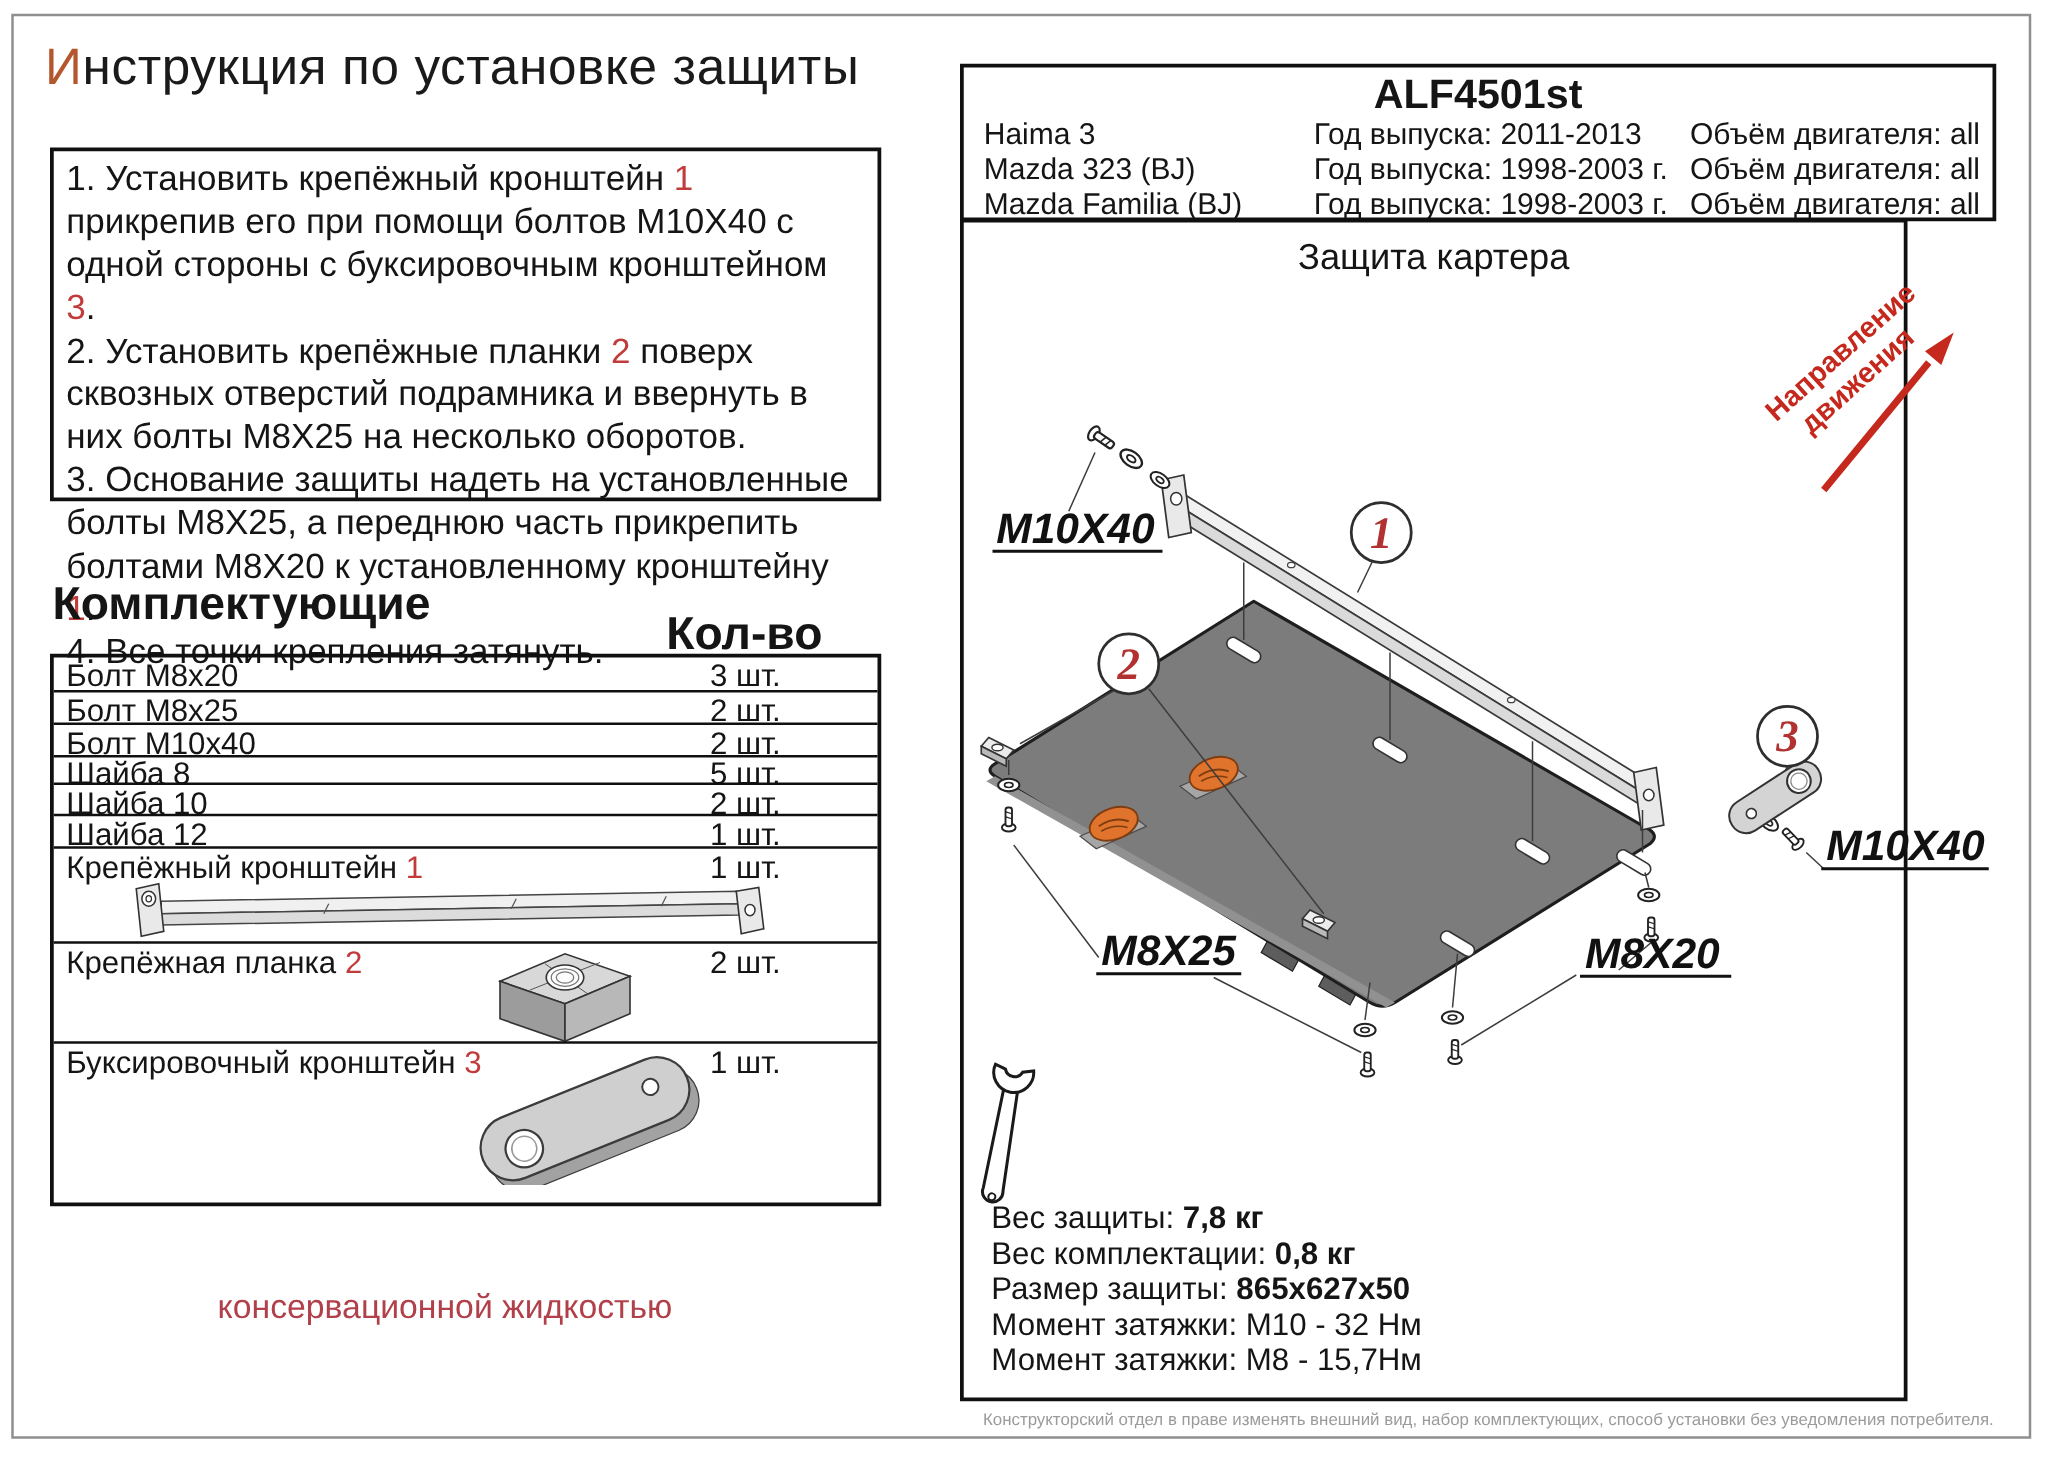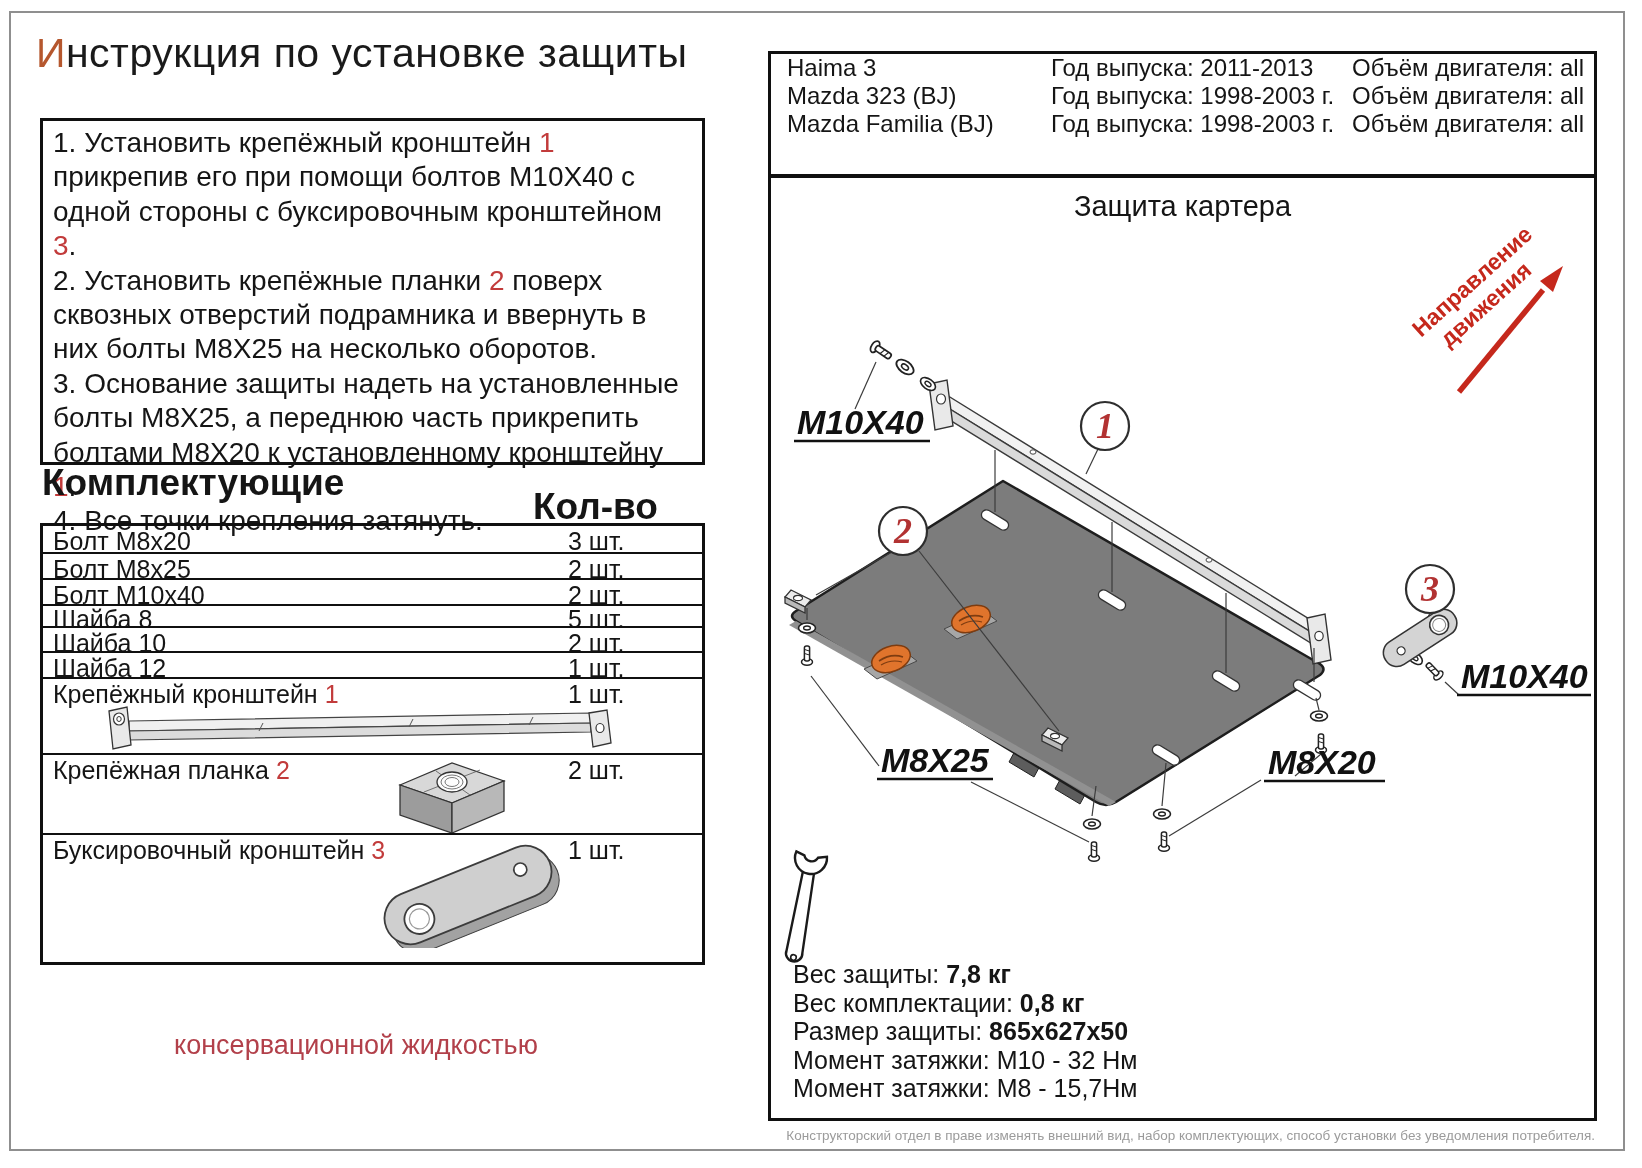"ALF4501st" div.product-code { html: none -> <div>ALF4501st</div> }
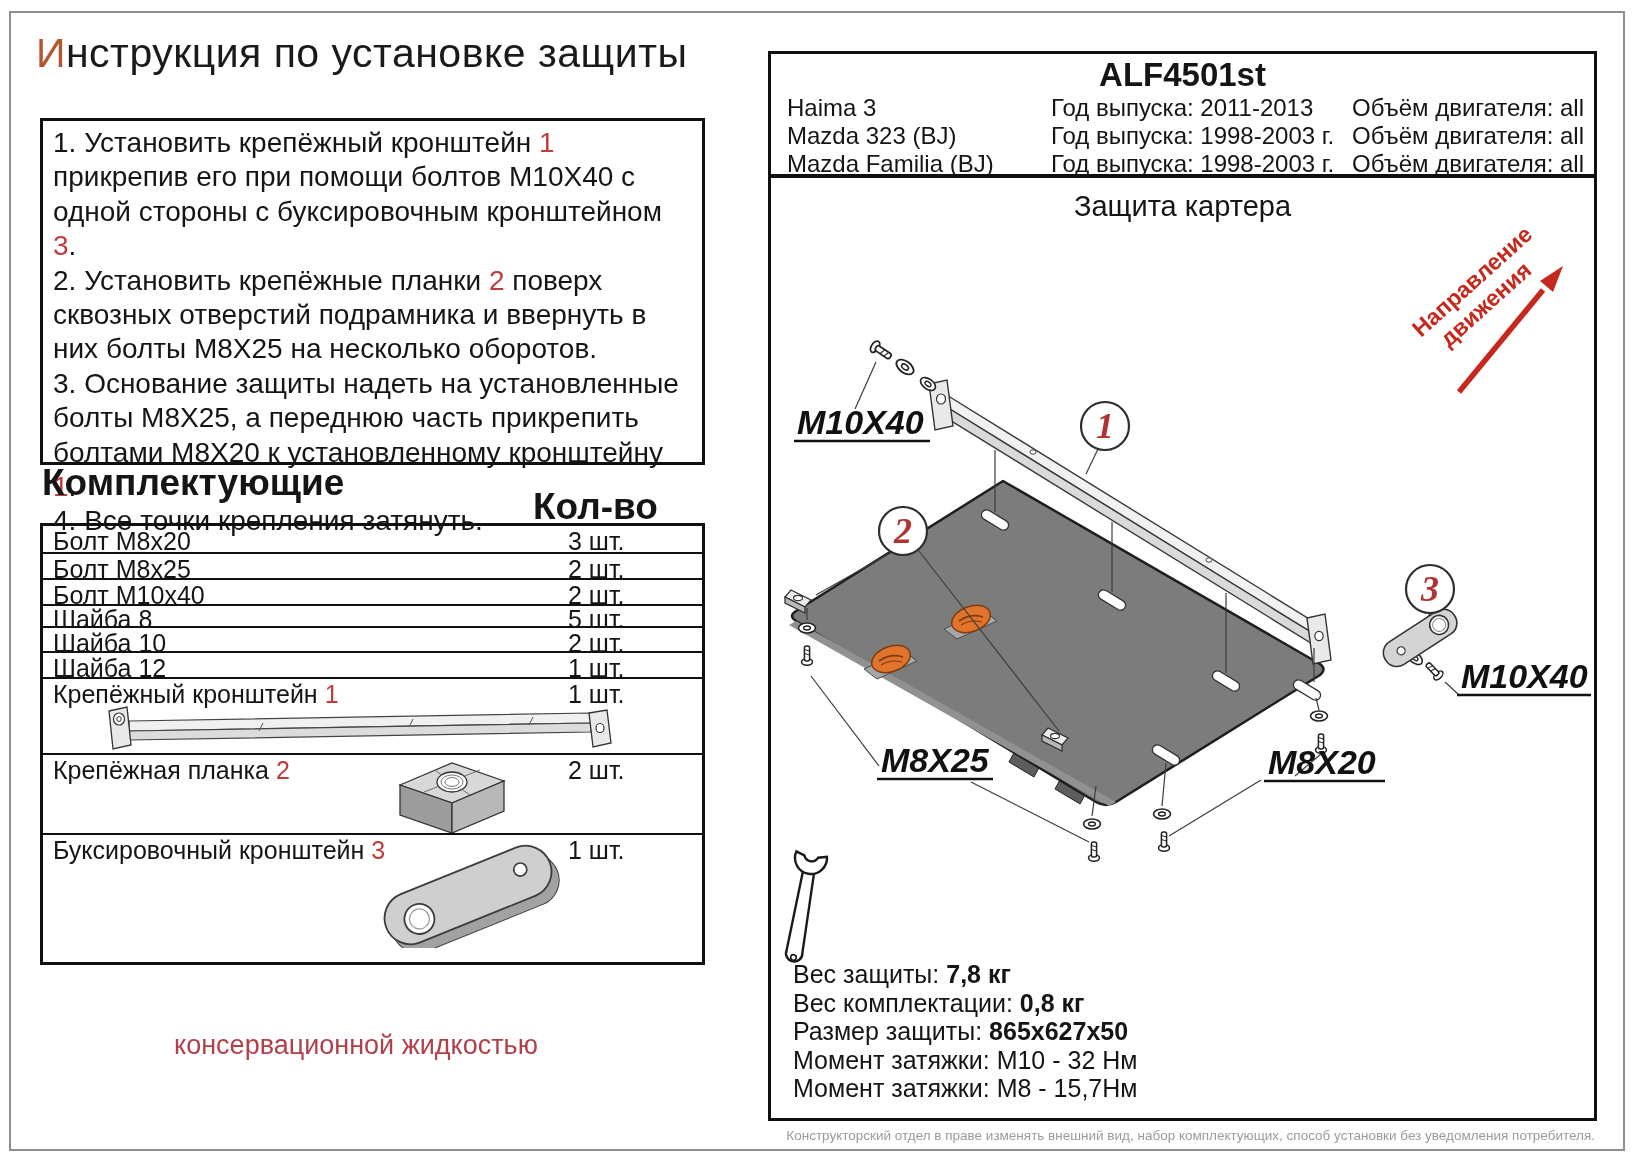"1. Установить крепёжный кронштейн 1" .instructions-box { height: 347px -> 283px }
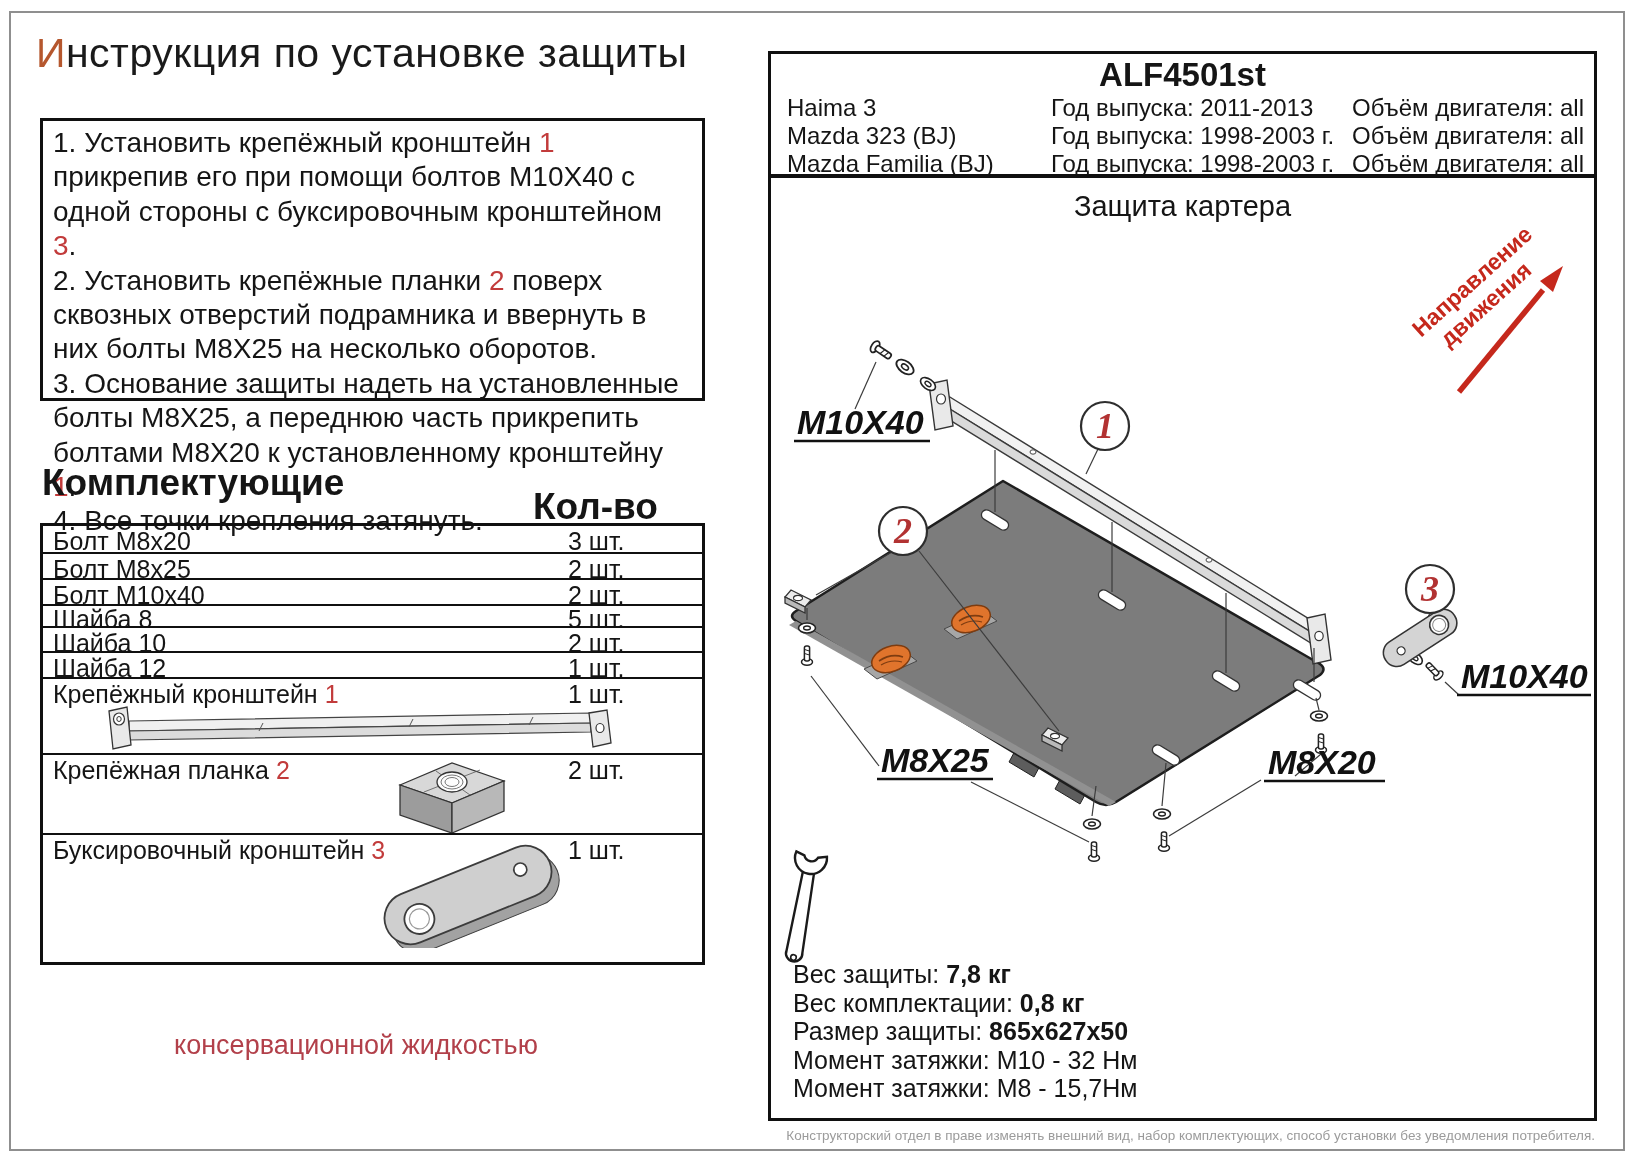"Защита картера" .diagram-box { width: 829px -> 758px }
